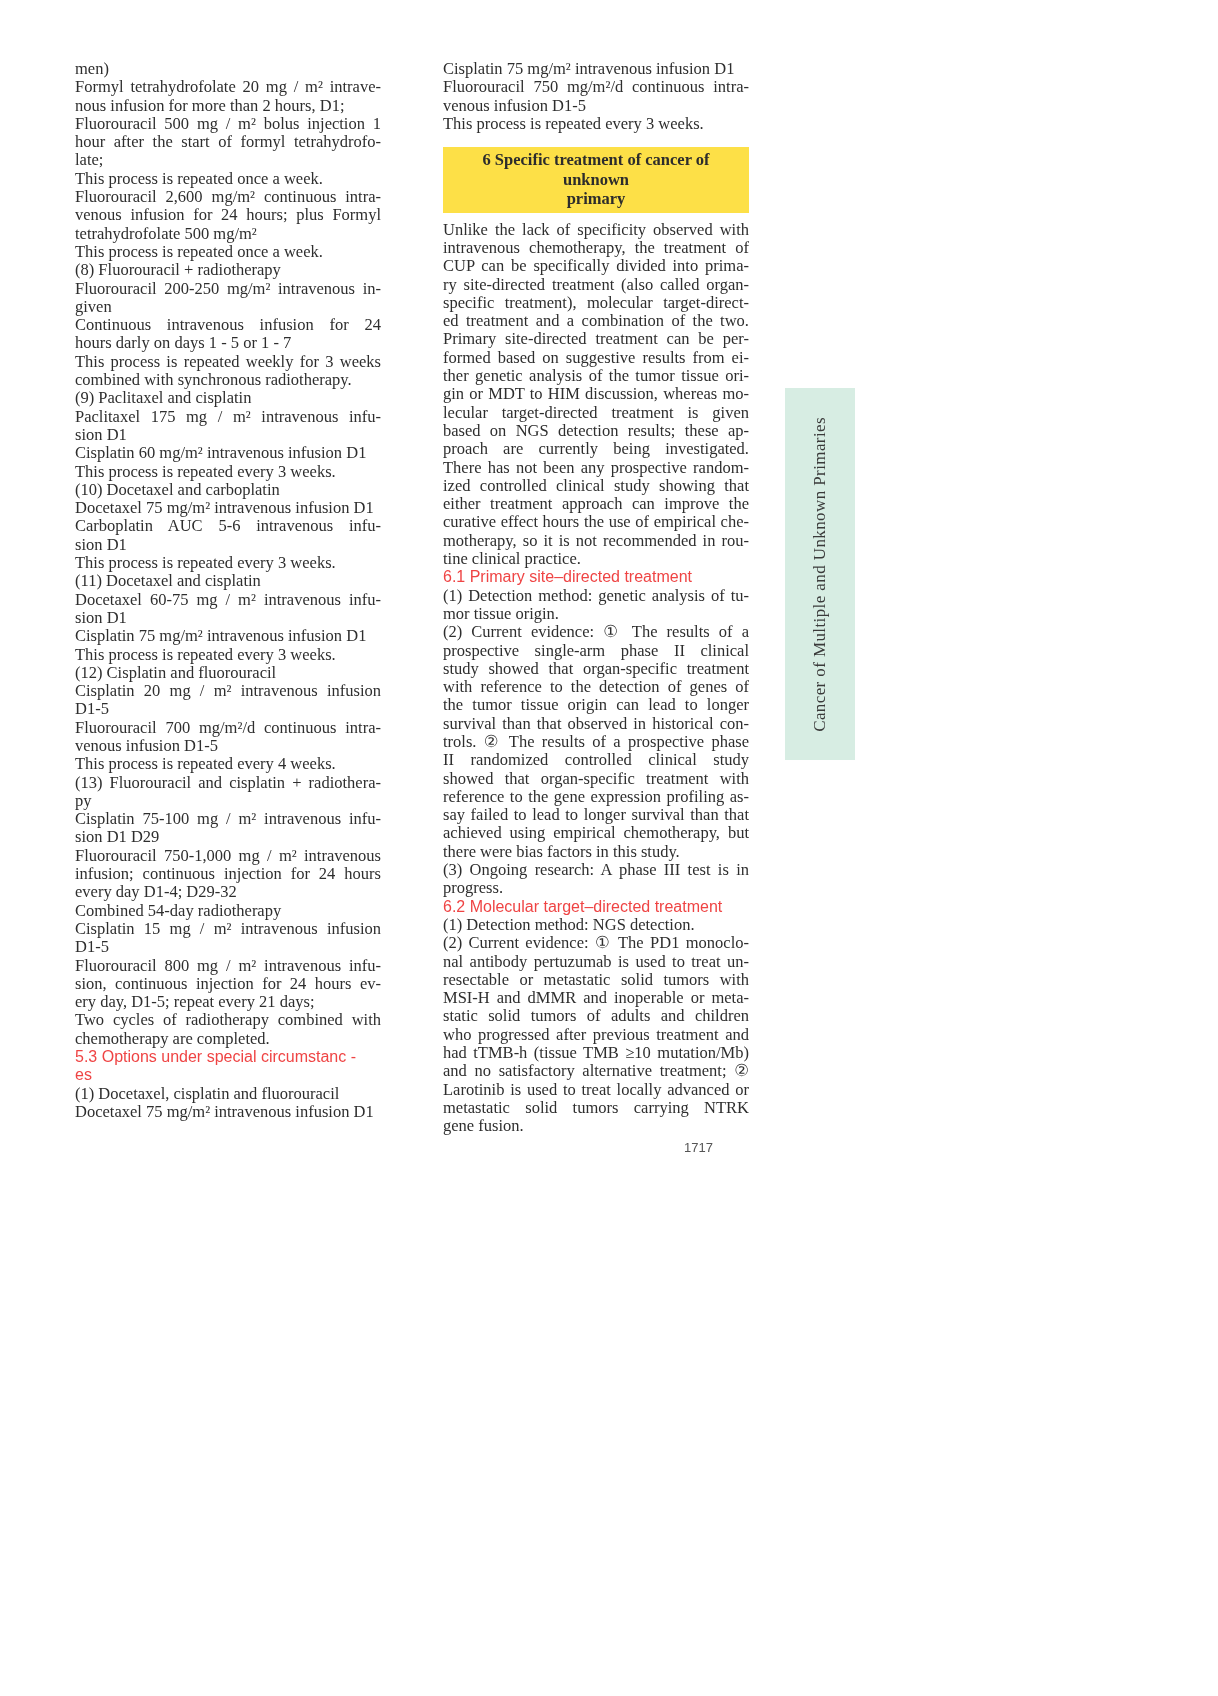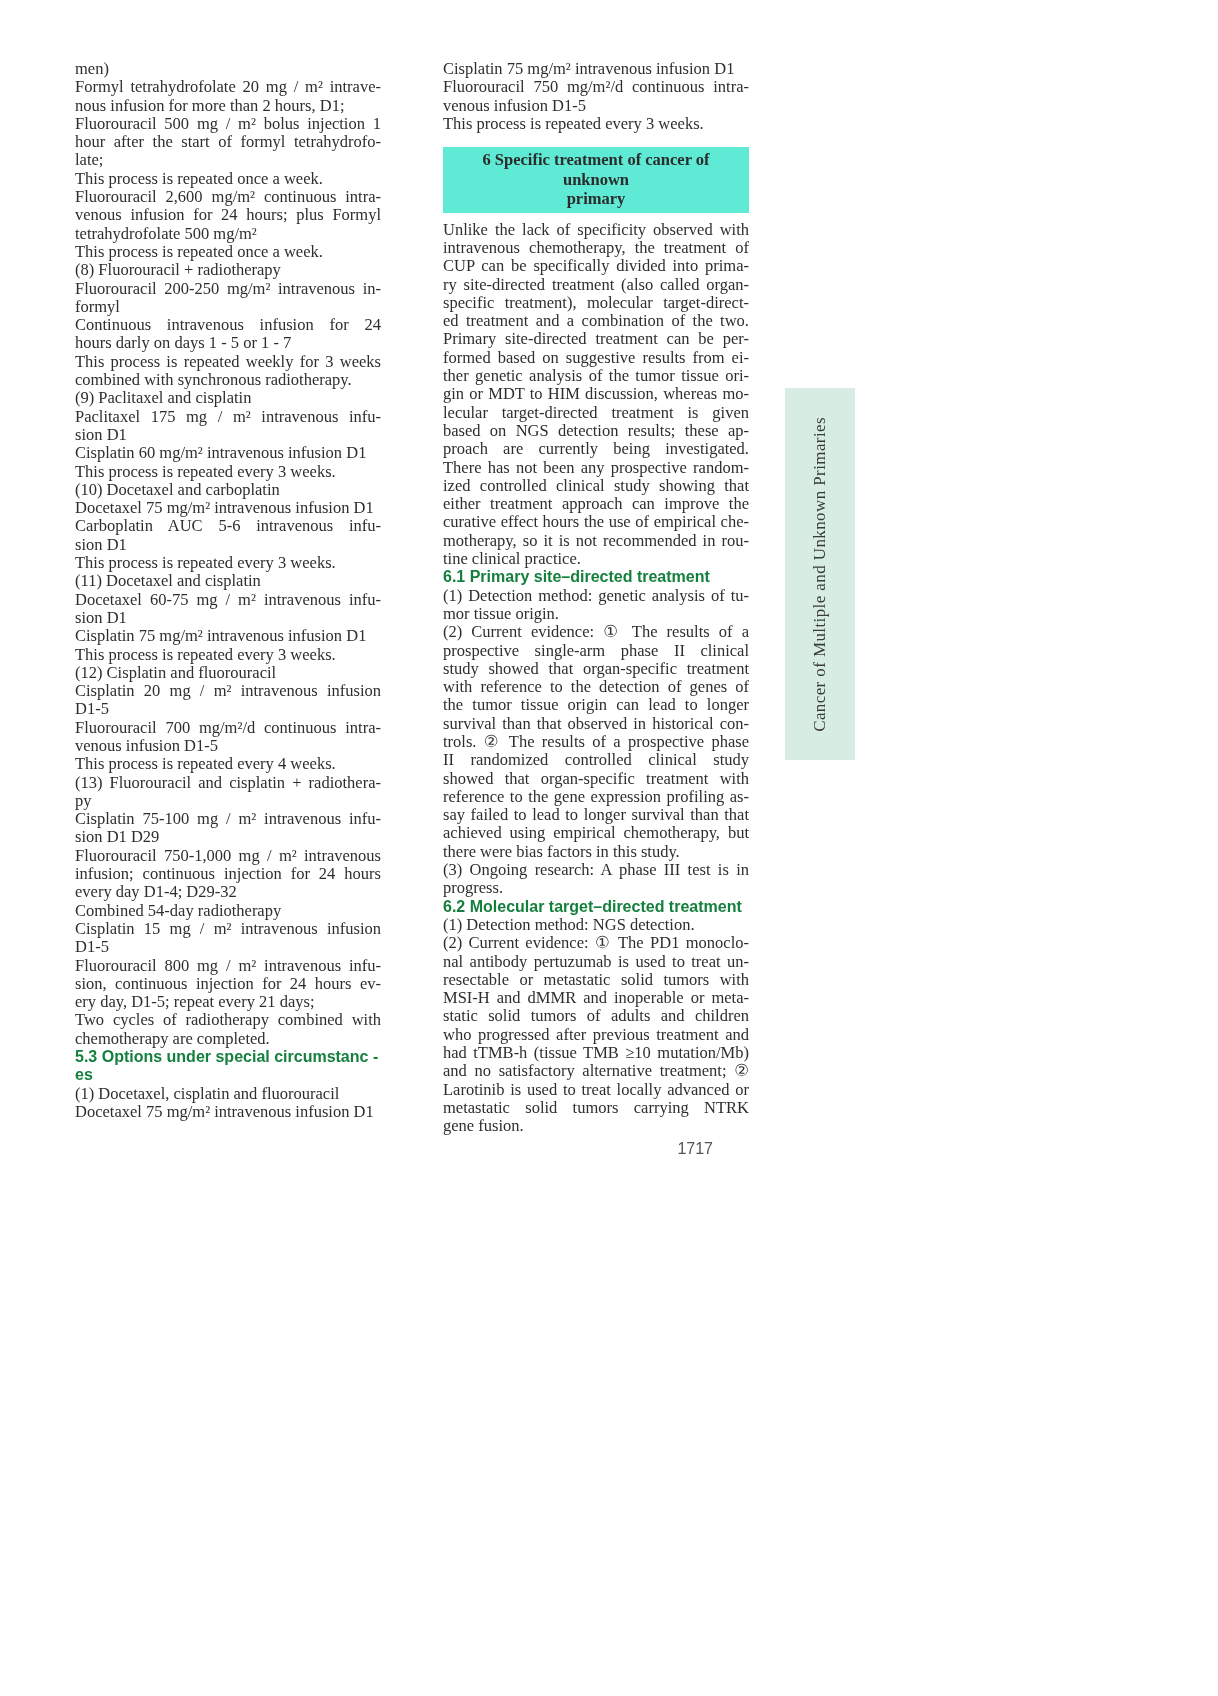"6 Specific treatment of cancer" .hbox { background: #5eead4 -> #fde047 }
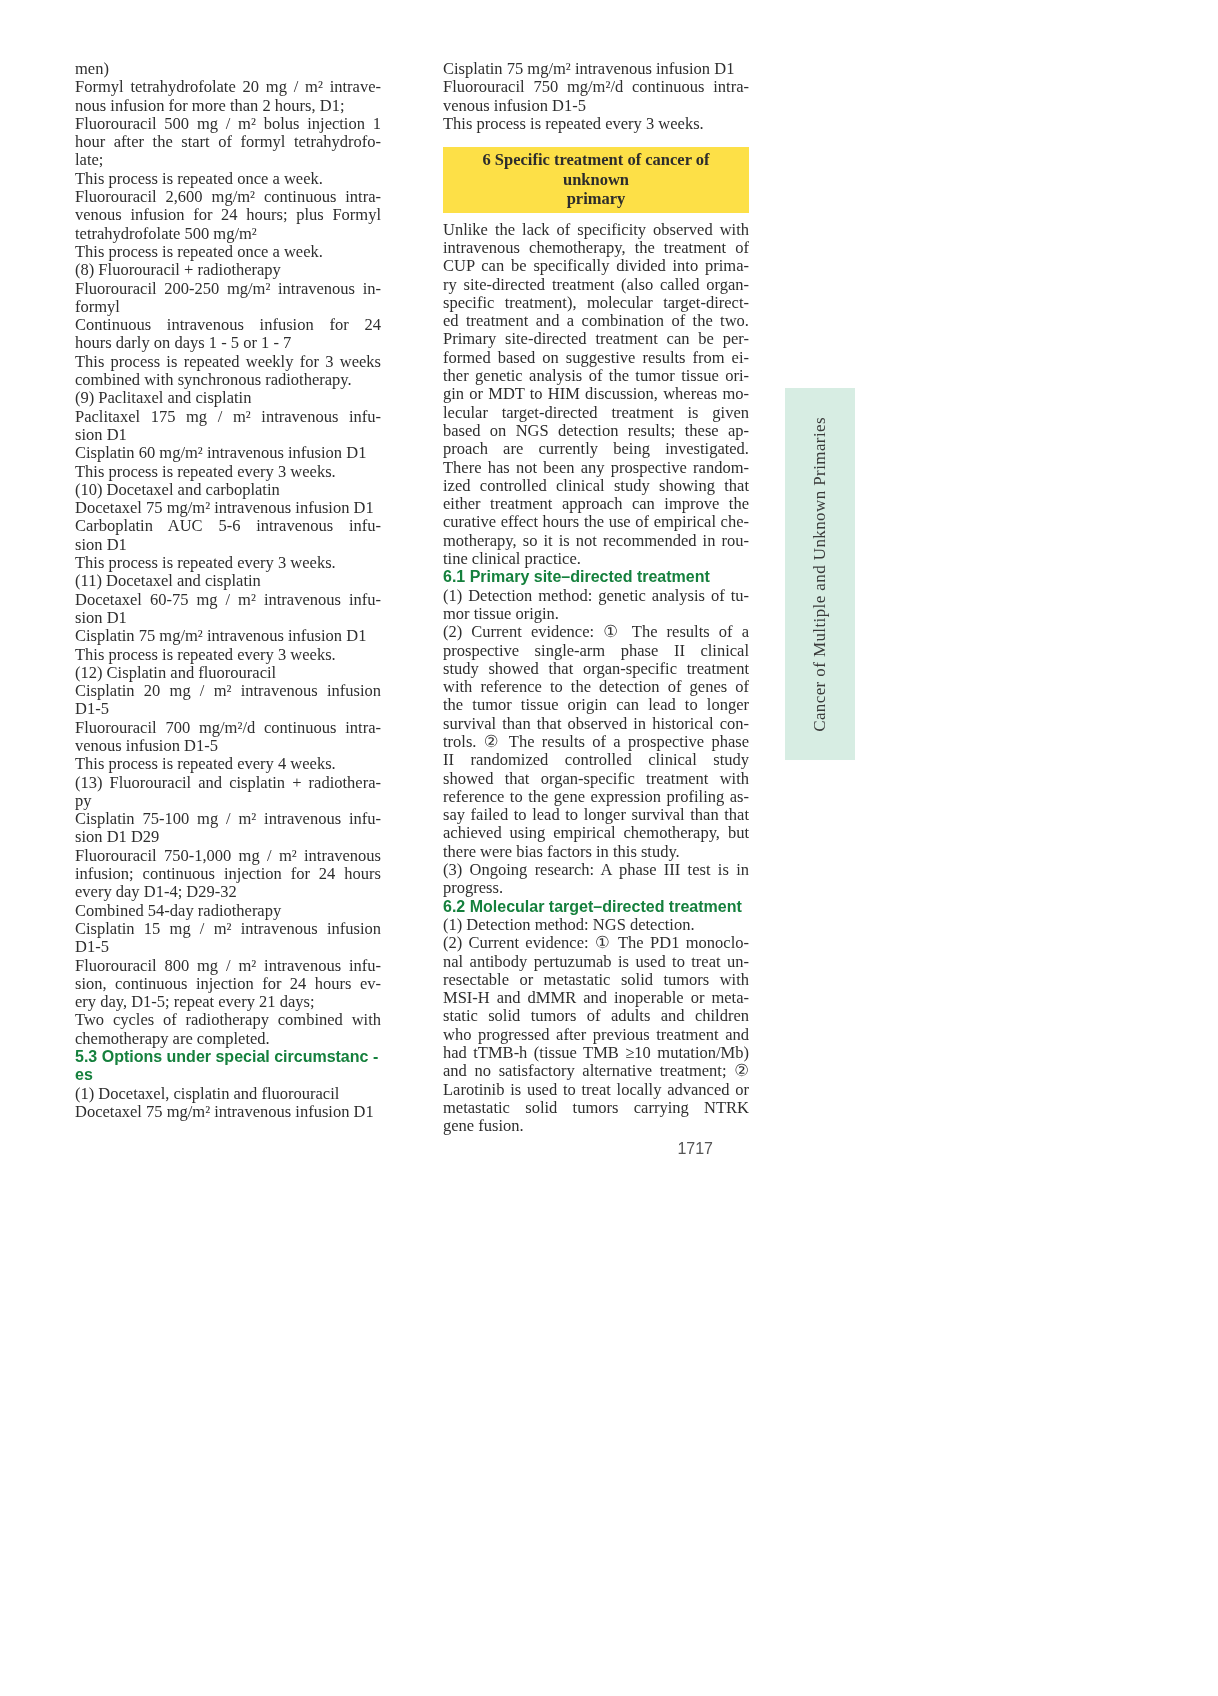"formyl" div.ln { text: formyl -> given }
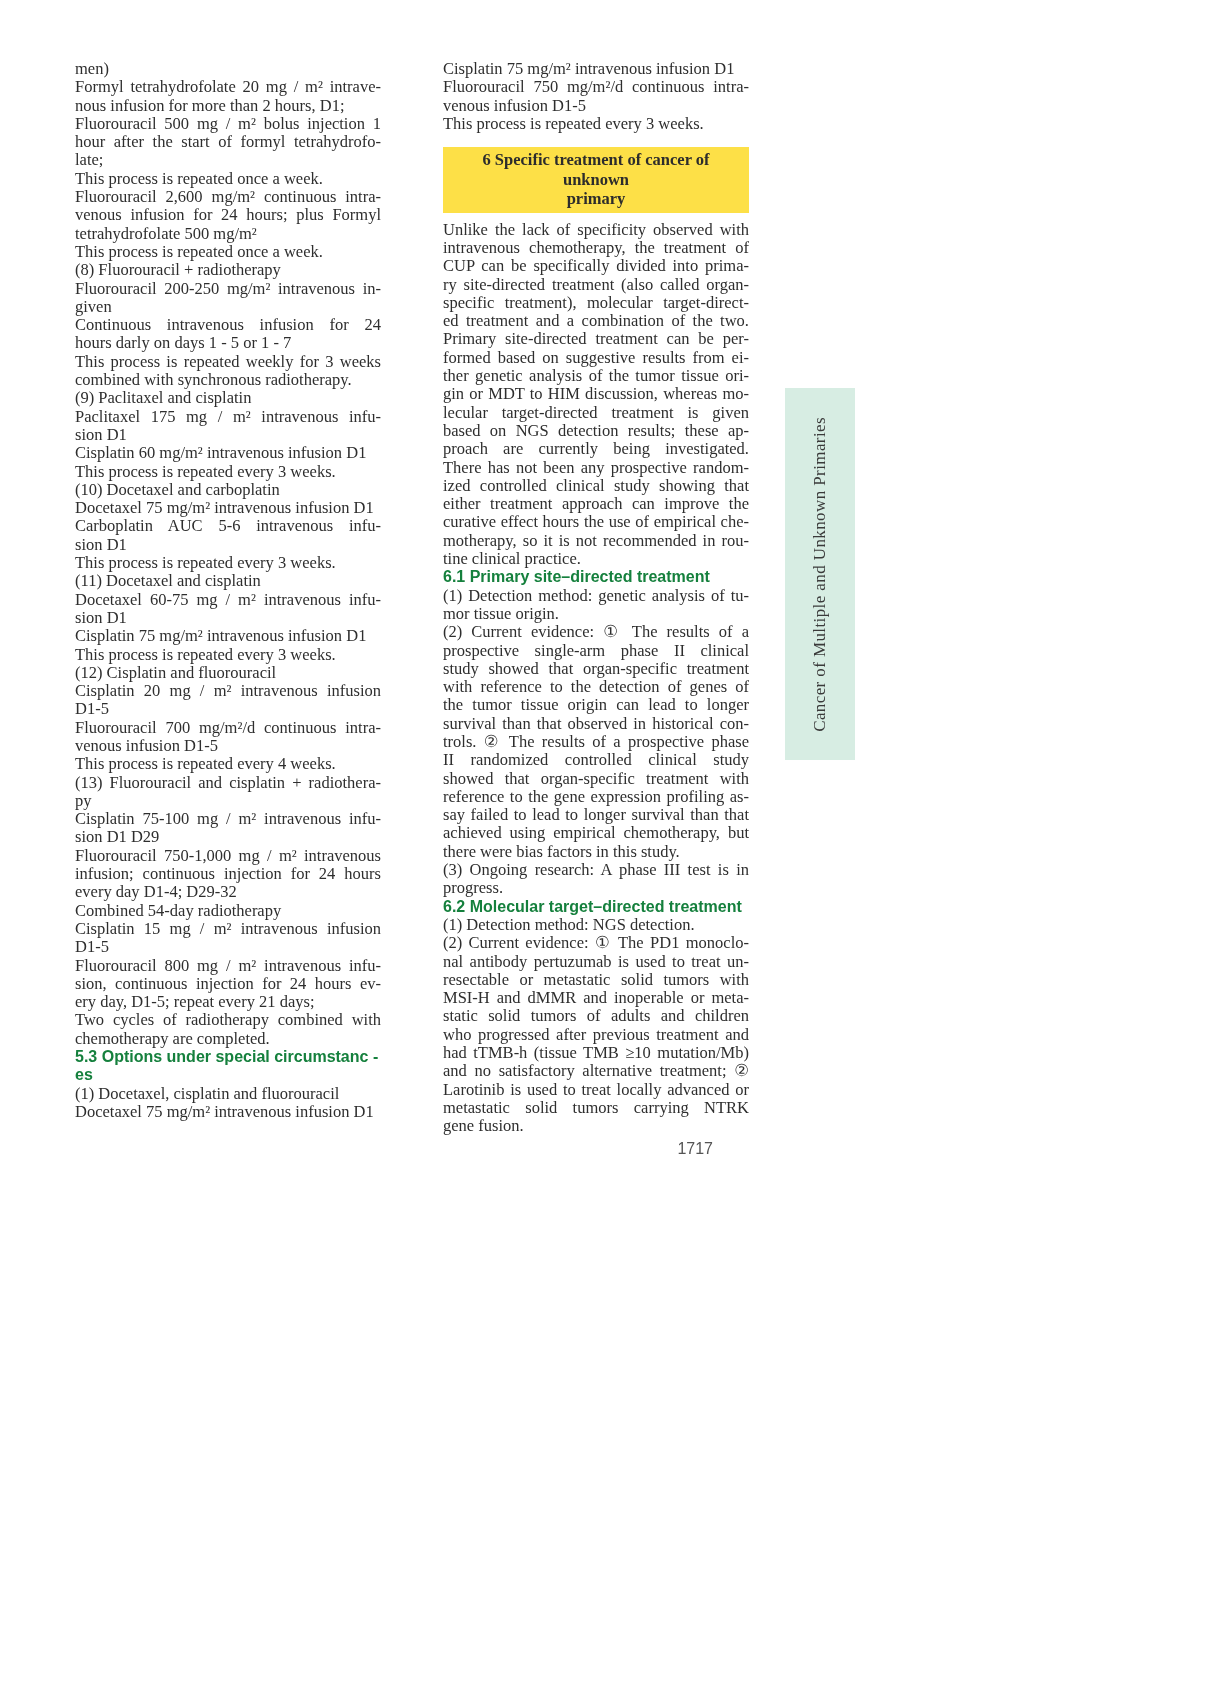"6.1 Primary site–directed treatment" .ln.sans { color: #15803d -> #ef4444; font-weight: bold -> none }
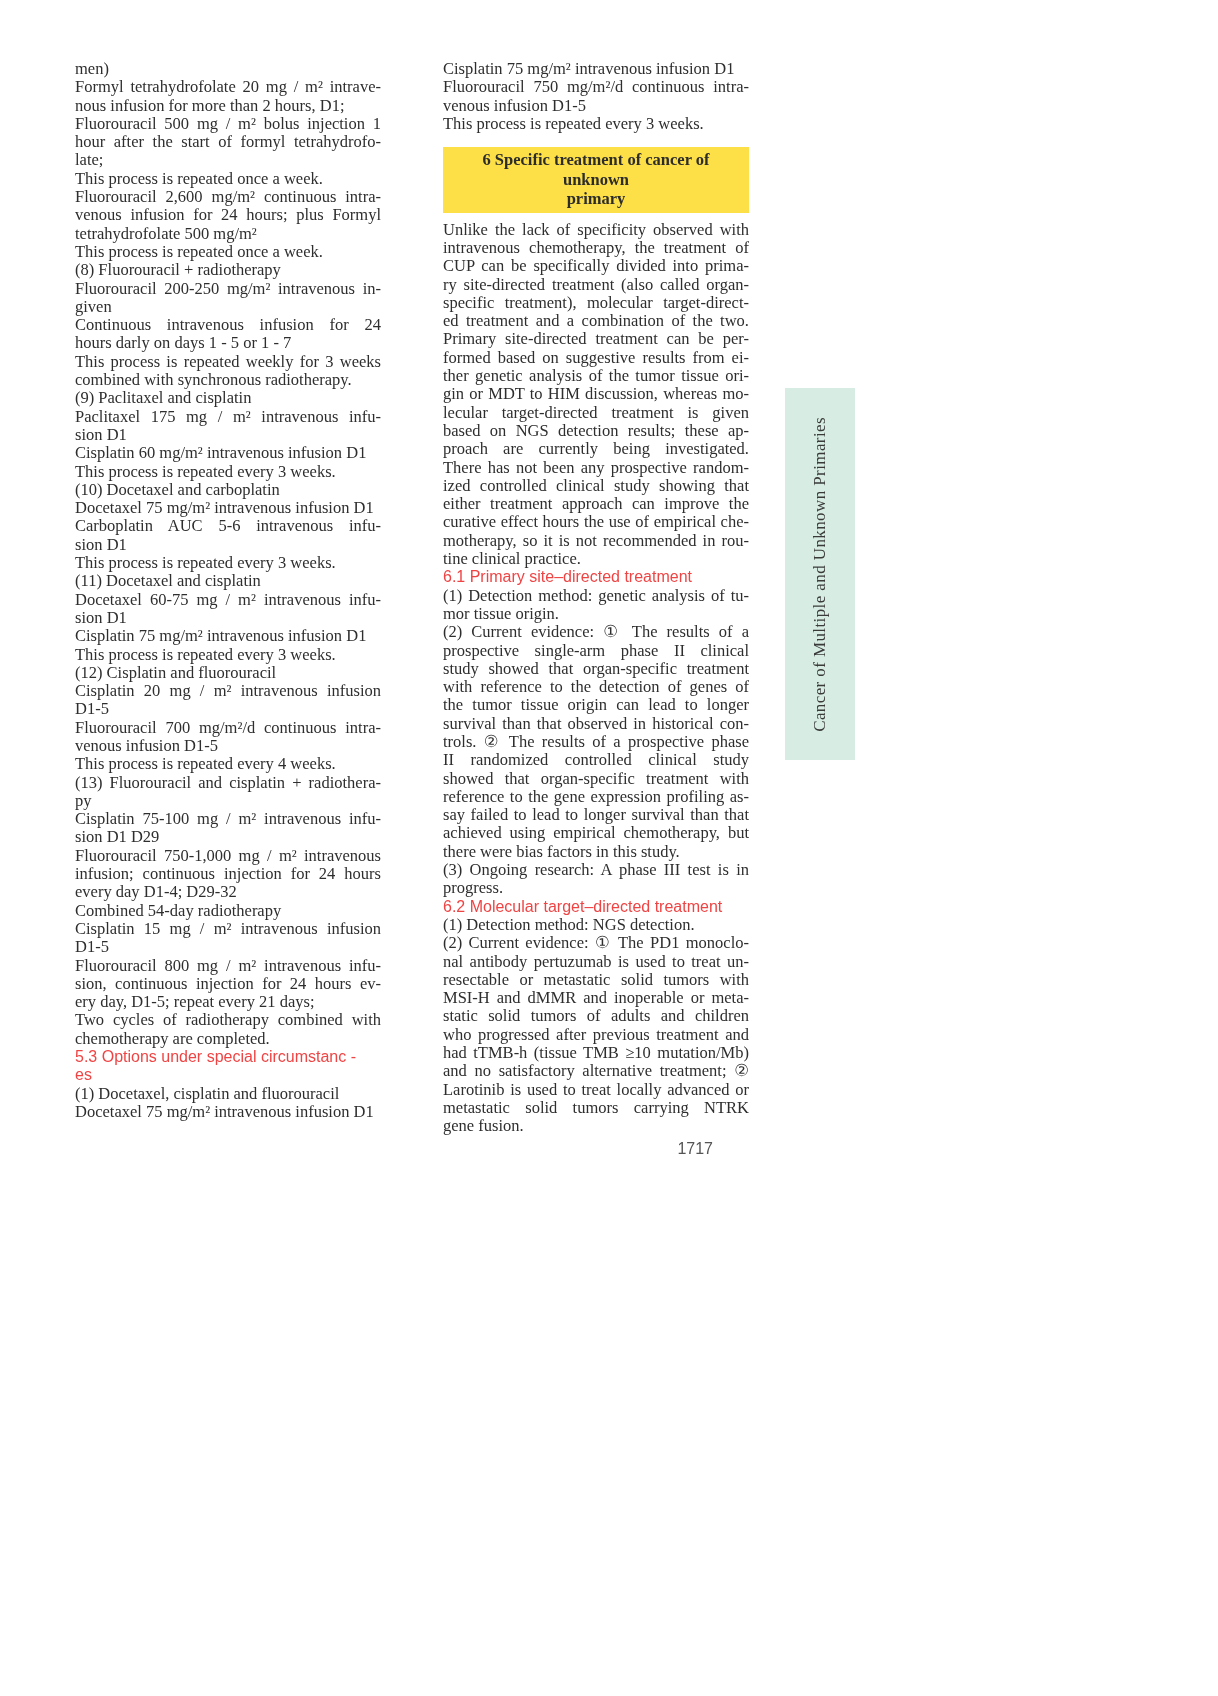"1717" .pageno { font-size: 16px -> 13px }
